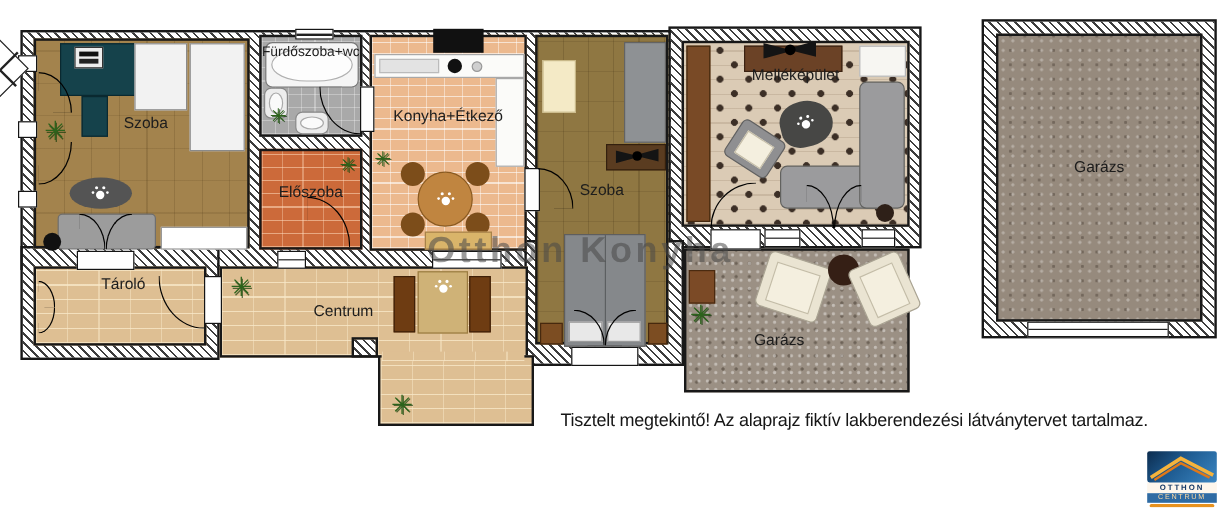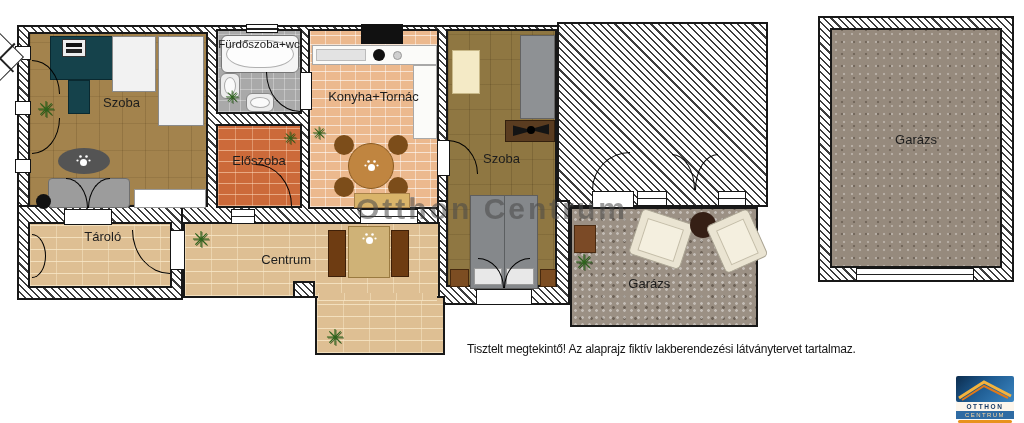"Melléképület" div.room { html: none -> <div> <div></div> <div></div> <div></div> <div></div> <div></div> <div></div> <div> <span></span> </div> <div></div> <div></div> <div></div> <span>Melléképület</span> </div> }
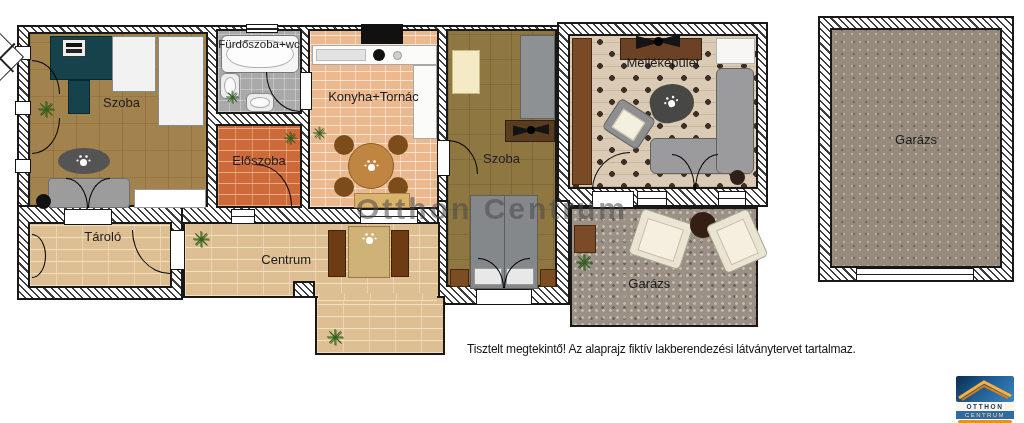"Konyha+Tornác" span.rlabel { text: Konyha+Tornác -> Konyha+Étkező }
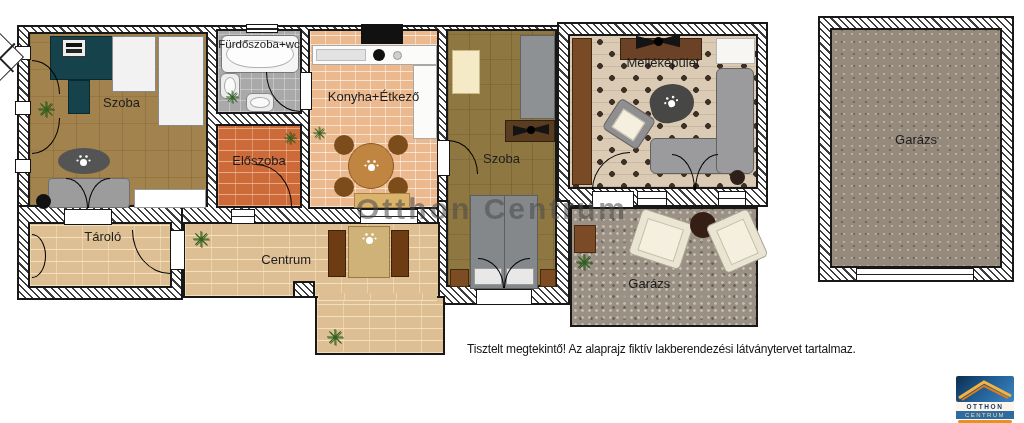"Otthon Centrum" div.watermark { text: Centrum -> Konyha }
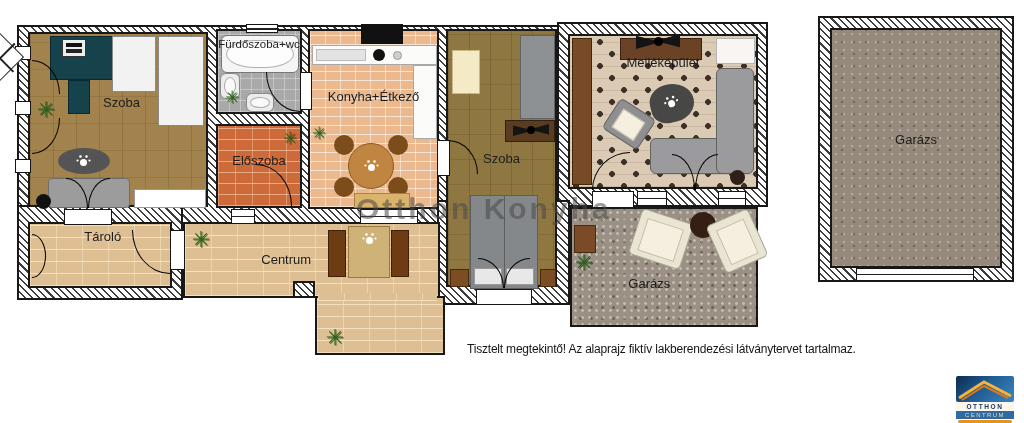"Tisztelt megtekintő! Az alaprajz fiktív" .disclaimer { font-size: 12px -> 15px }
